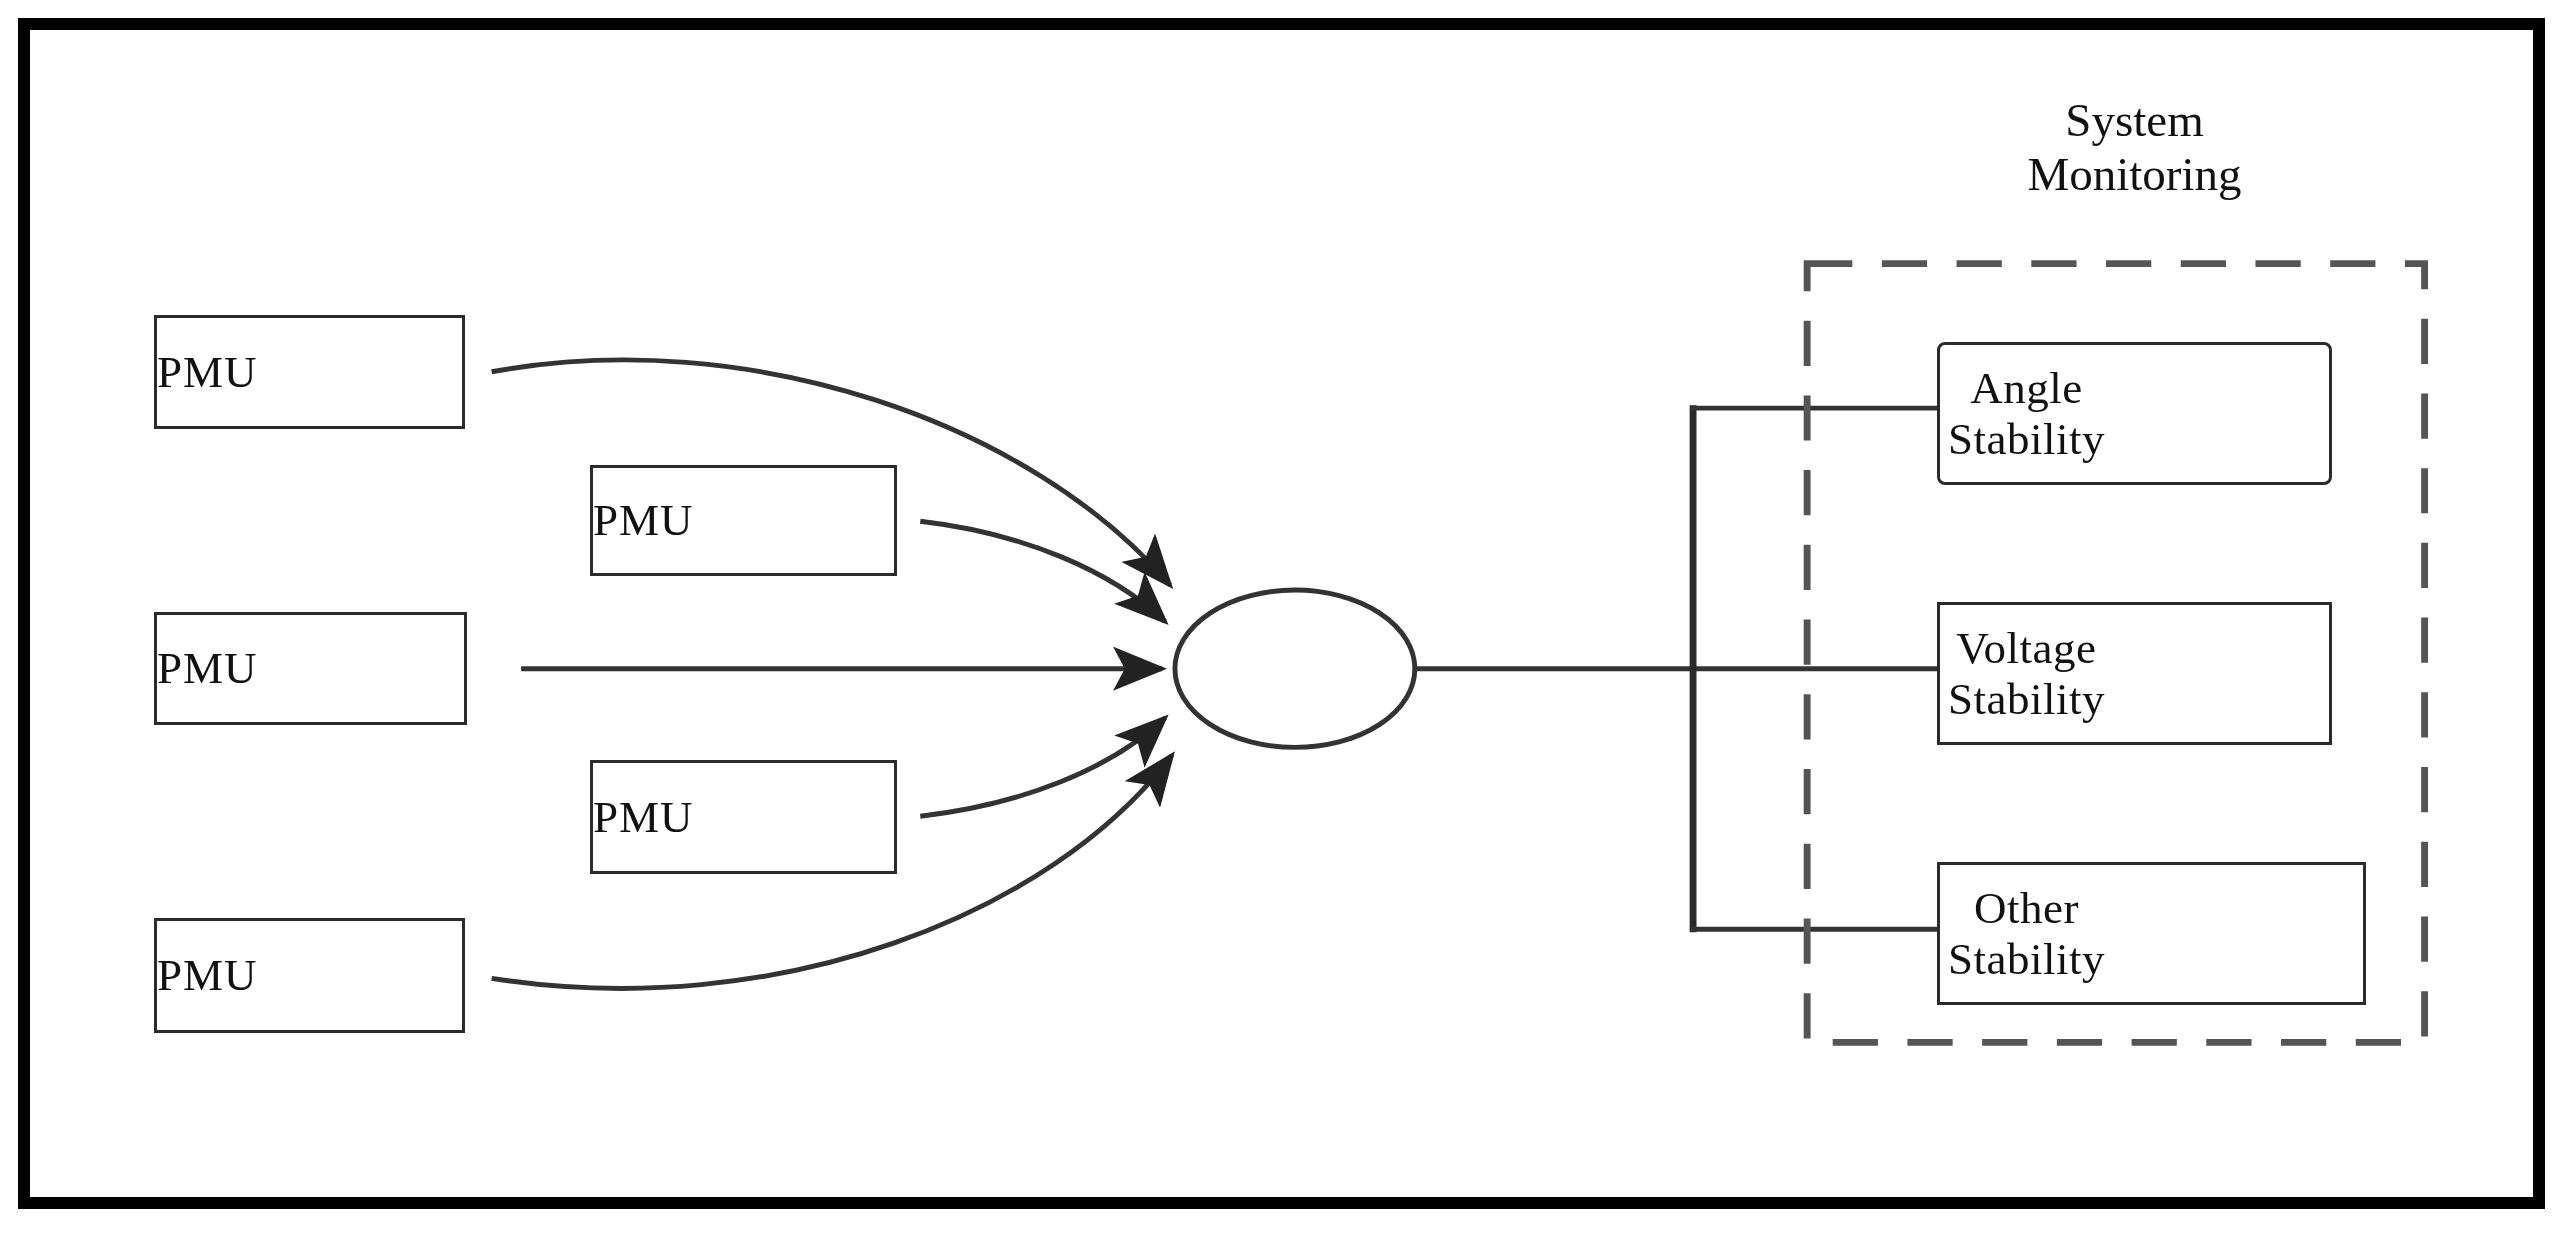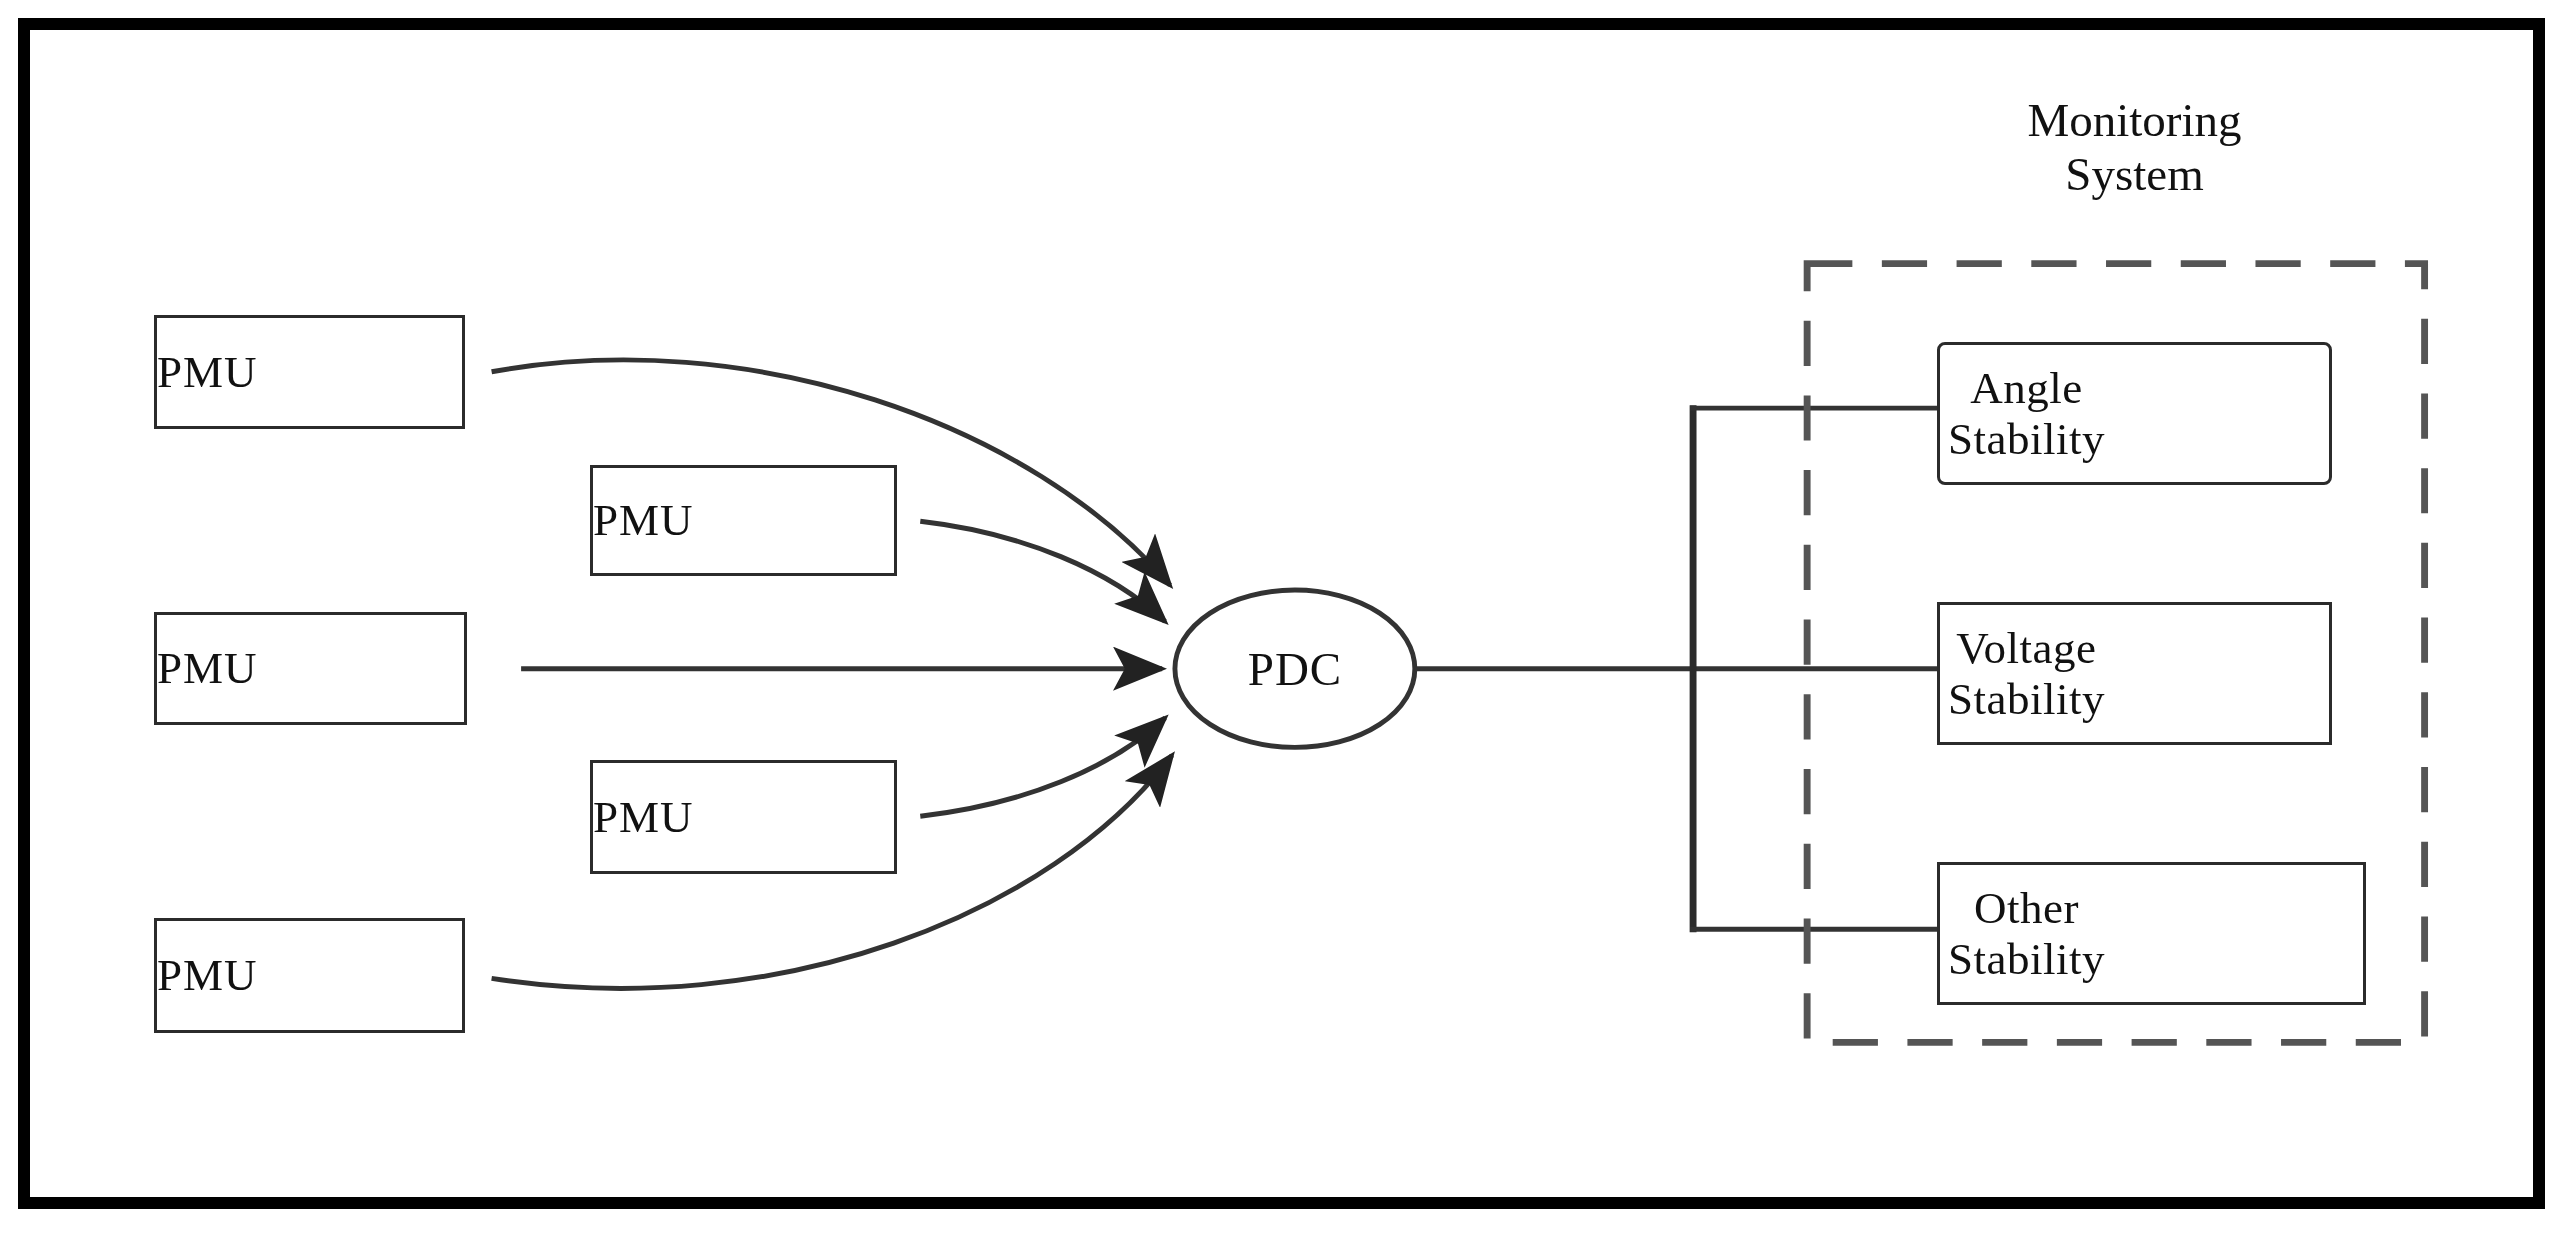"Monitoring" span.line { order: before "System" -> after "System" }
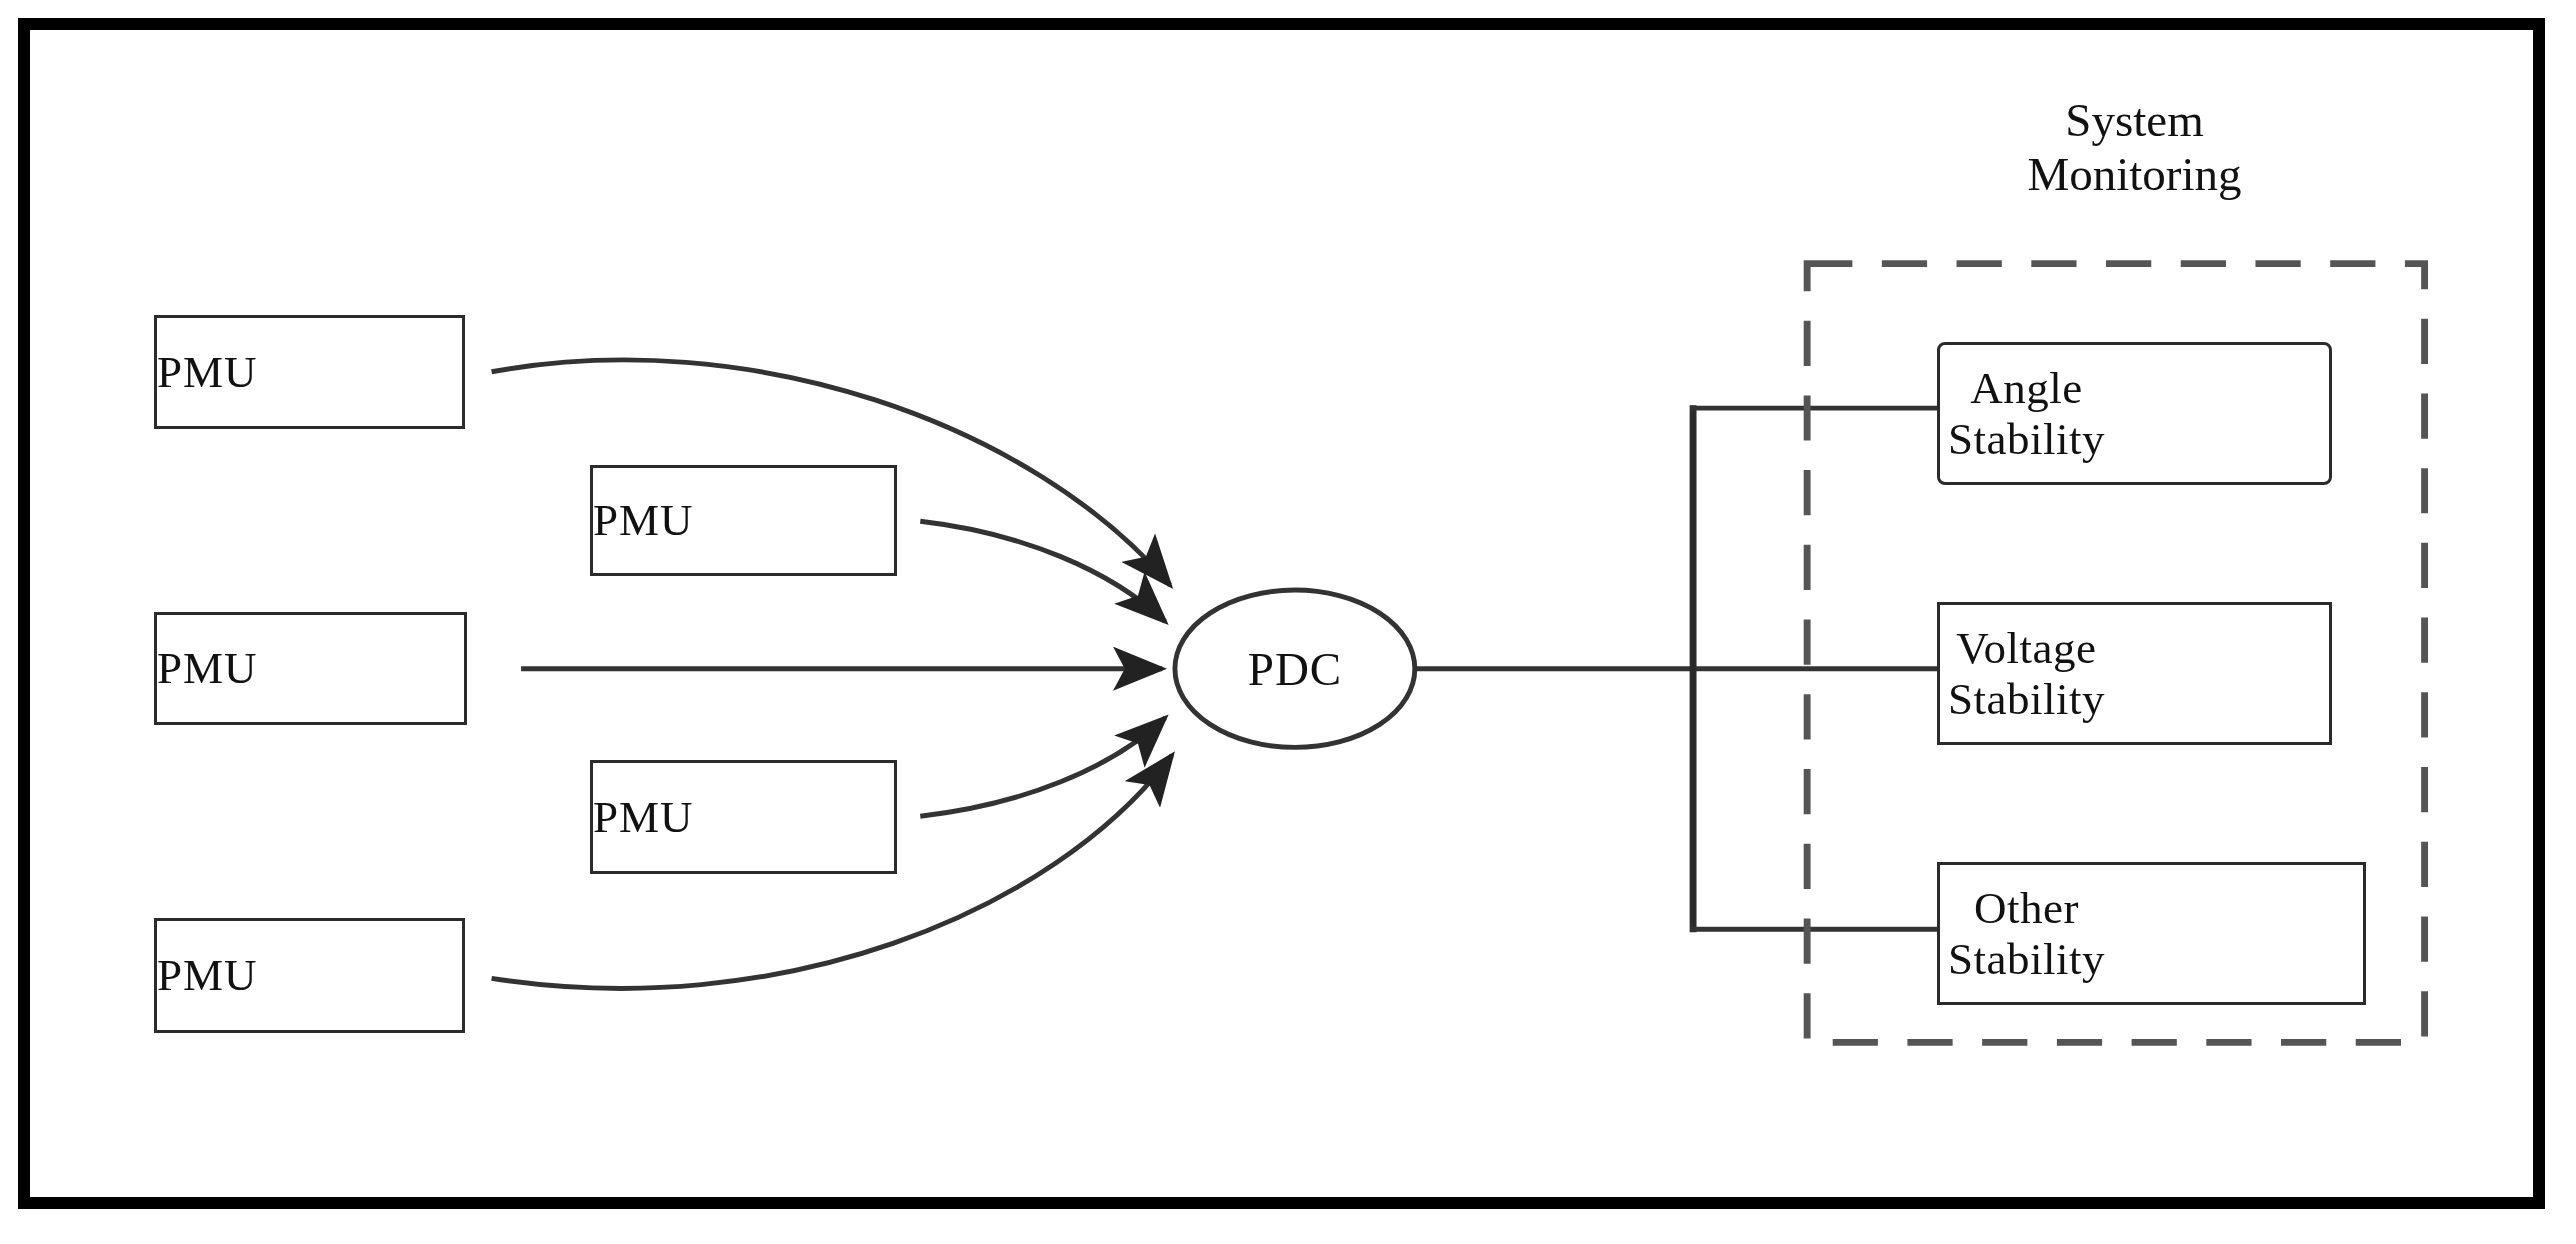"PDC" div { html: <div> <span>PDC</span> </div> -> none }
